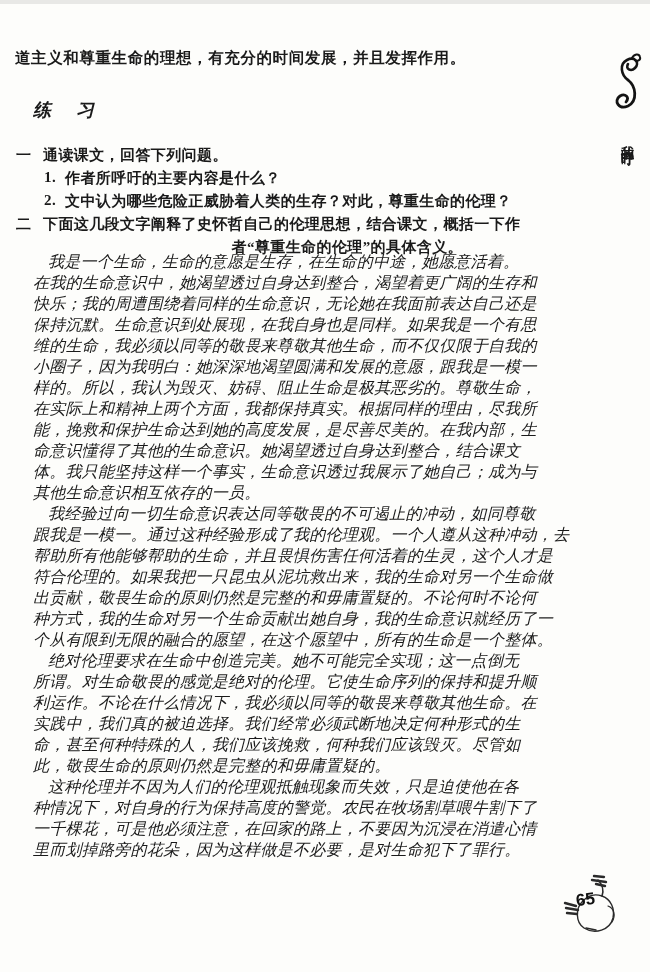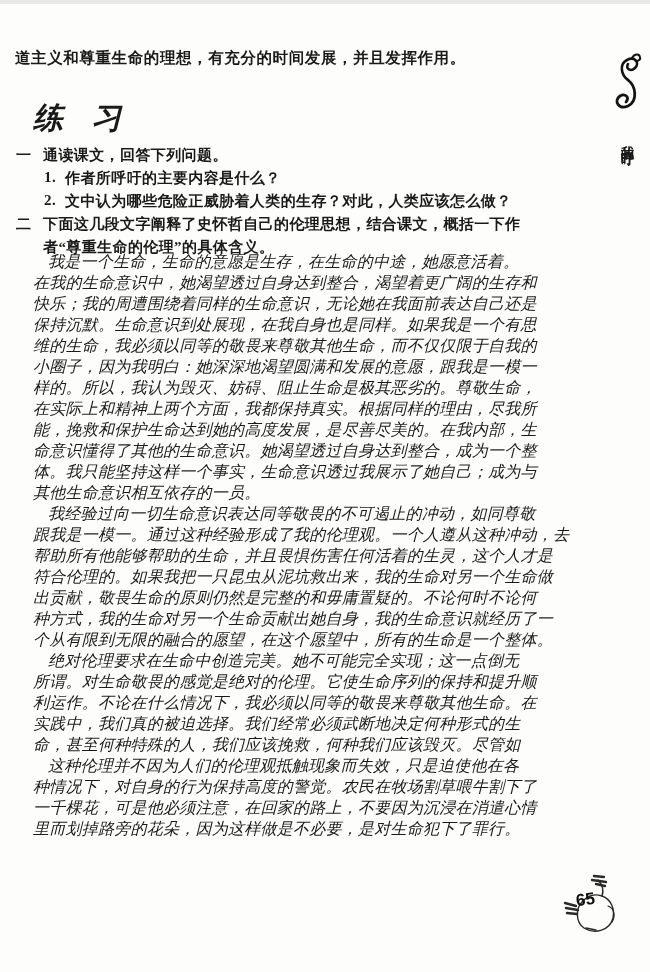"练 习" .exercise-heading { font-size: 30px -> 18px }
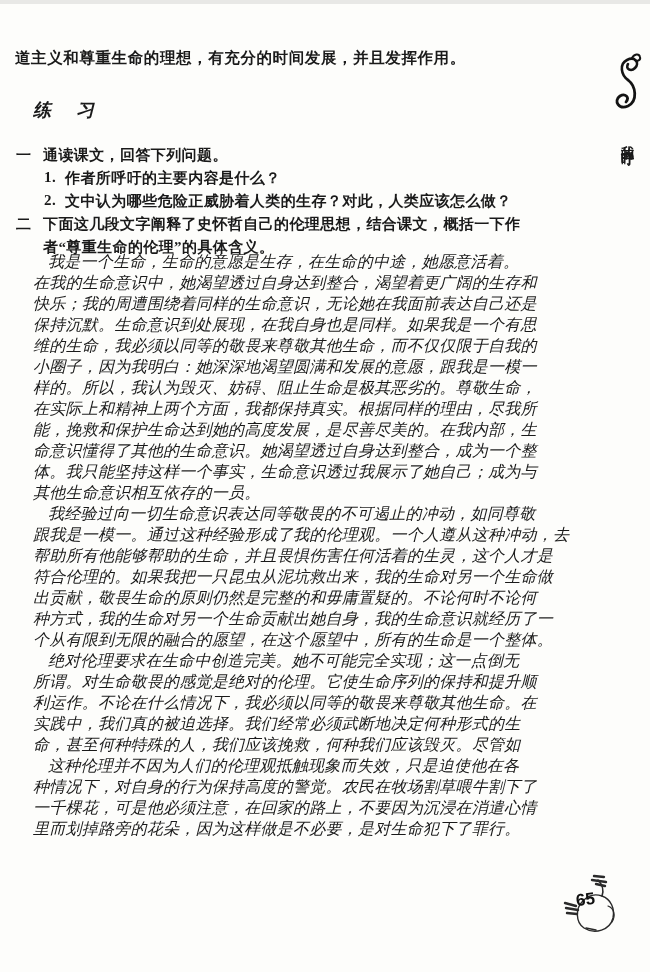"文中认为哪些危险正威胁着人类的生存？对此，人类应该怎么做？" span { text: 人类应该怎么做 -> 尊重生命的伦理 }
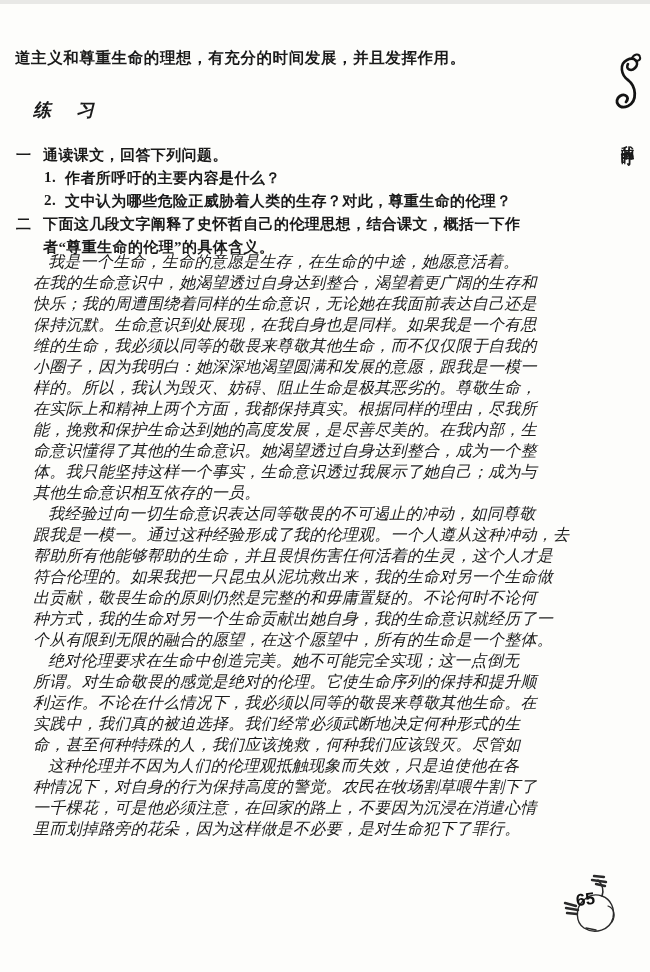"者“尊重生命的伦理”的具体含义。" div.item-cont { text-align: none -> right }
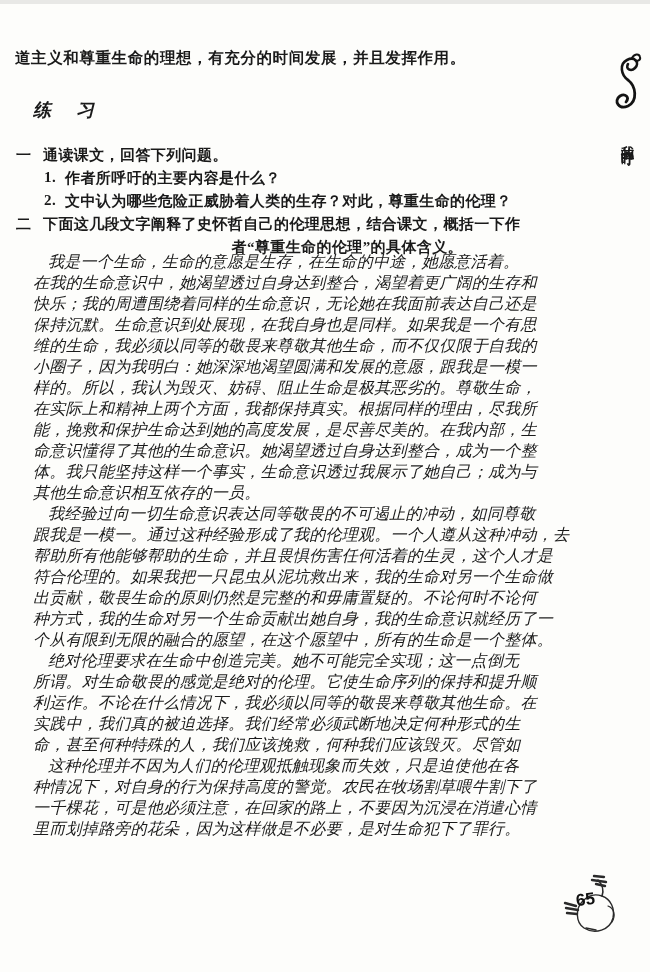"命意识懂得了其他的生命意识。她渴望透过自身达到整合，成为一个整" div.ql { text: 成为一个整 -> 结合课文 }
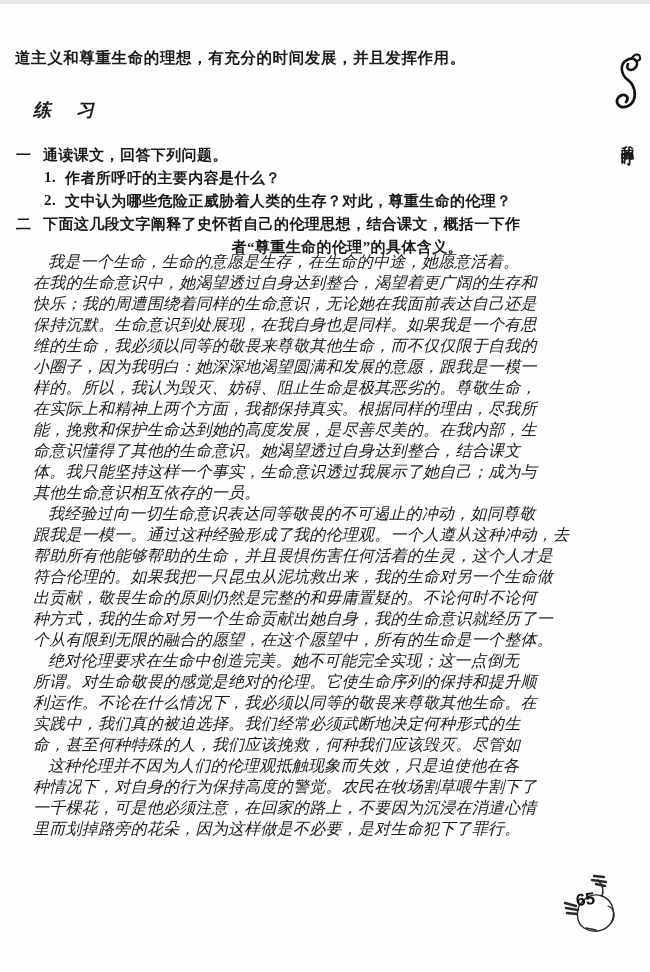"此，敬畏生命的原则仍然是完整的和毋庸置疑的。" div.ql { html: none -> <div>此，敬畏生命的原则仍然是完整的和毋庸置疑的。</div> }
